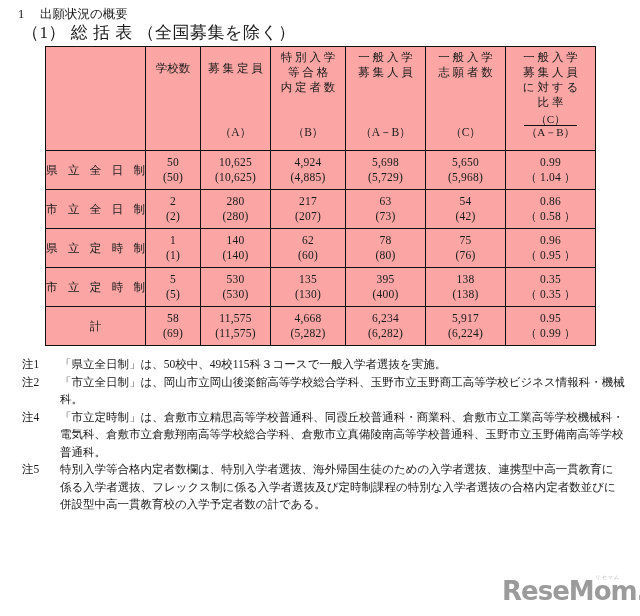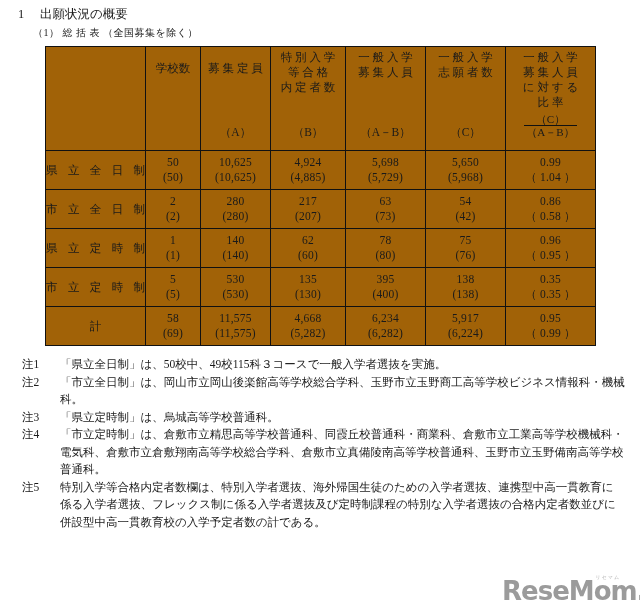"（1） 総 括 表 （全国募集を除く）" .head-line2 { font-size: 10px -> 17px; padding-left: 33px -> 22px }
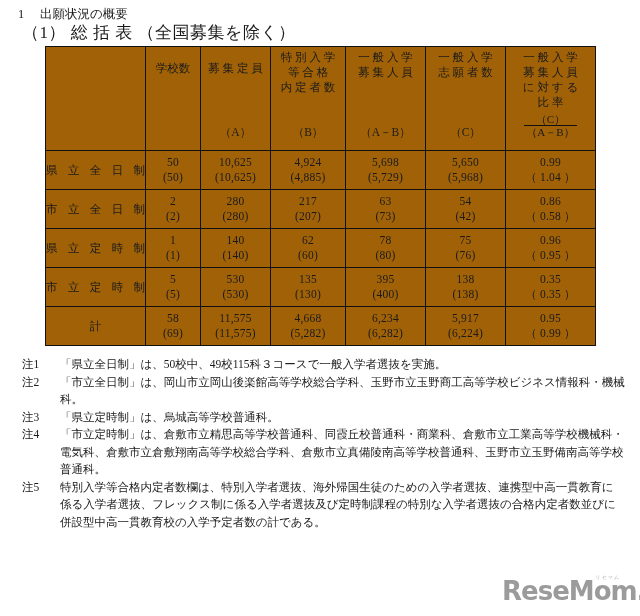"特 別 入 学" table.summary th, table.summary td { background: #a16207 -> #fca5a5 }
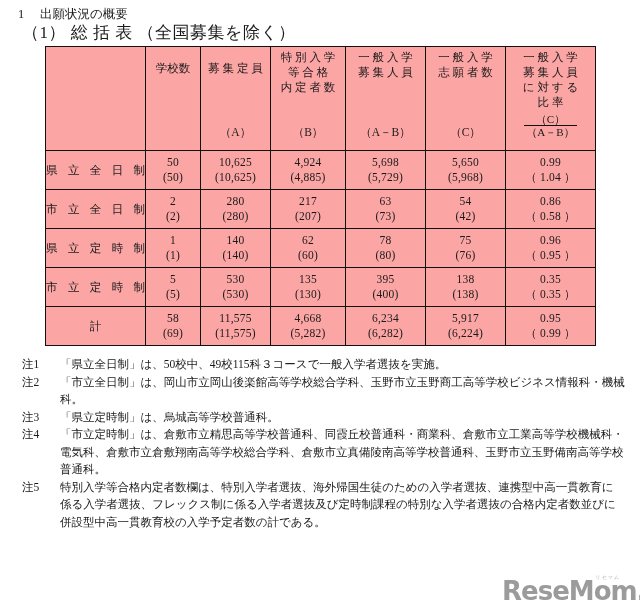"注3" div.note { html: <div> <span>注3</span> <span>「県立定時制」は、烏城高等学校普通科。</span> </div> -> none }
